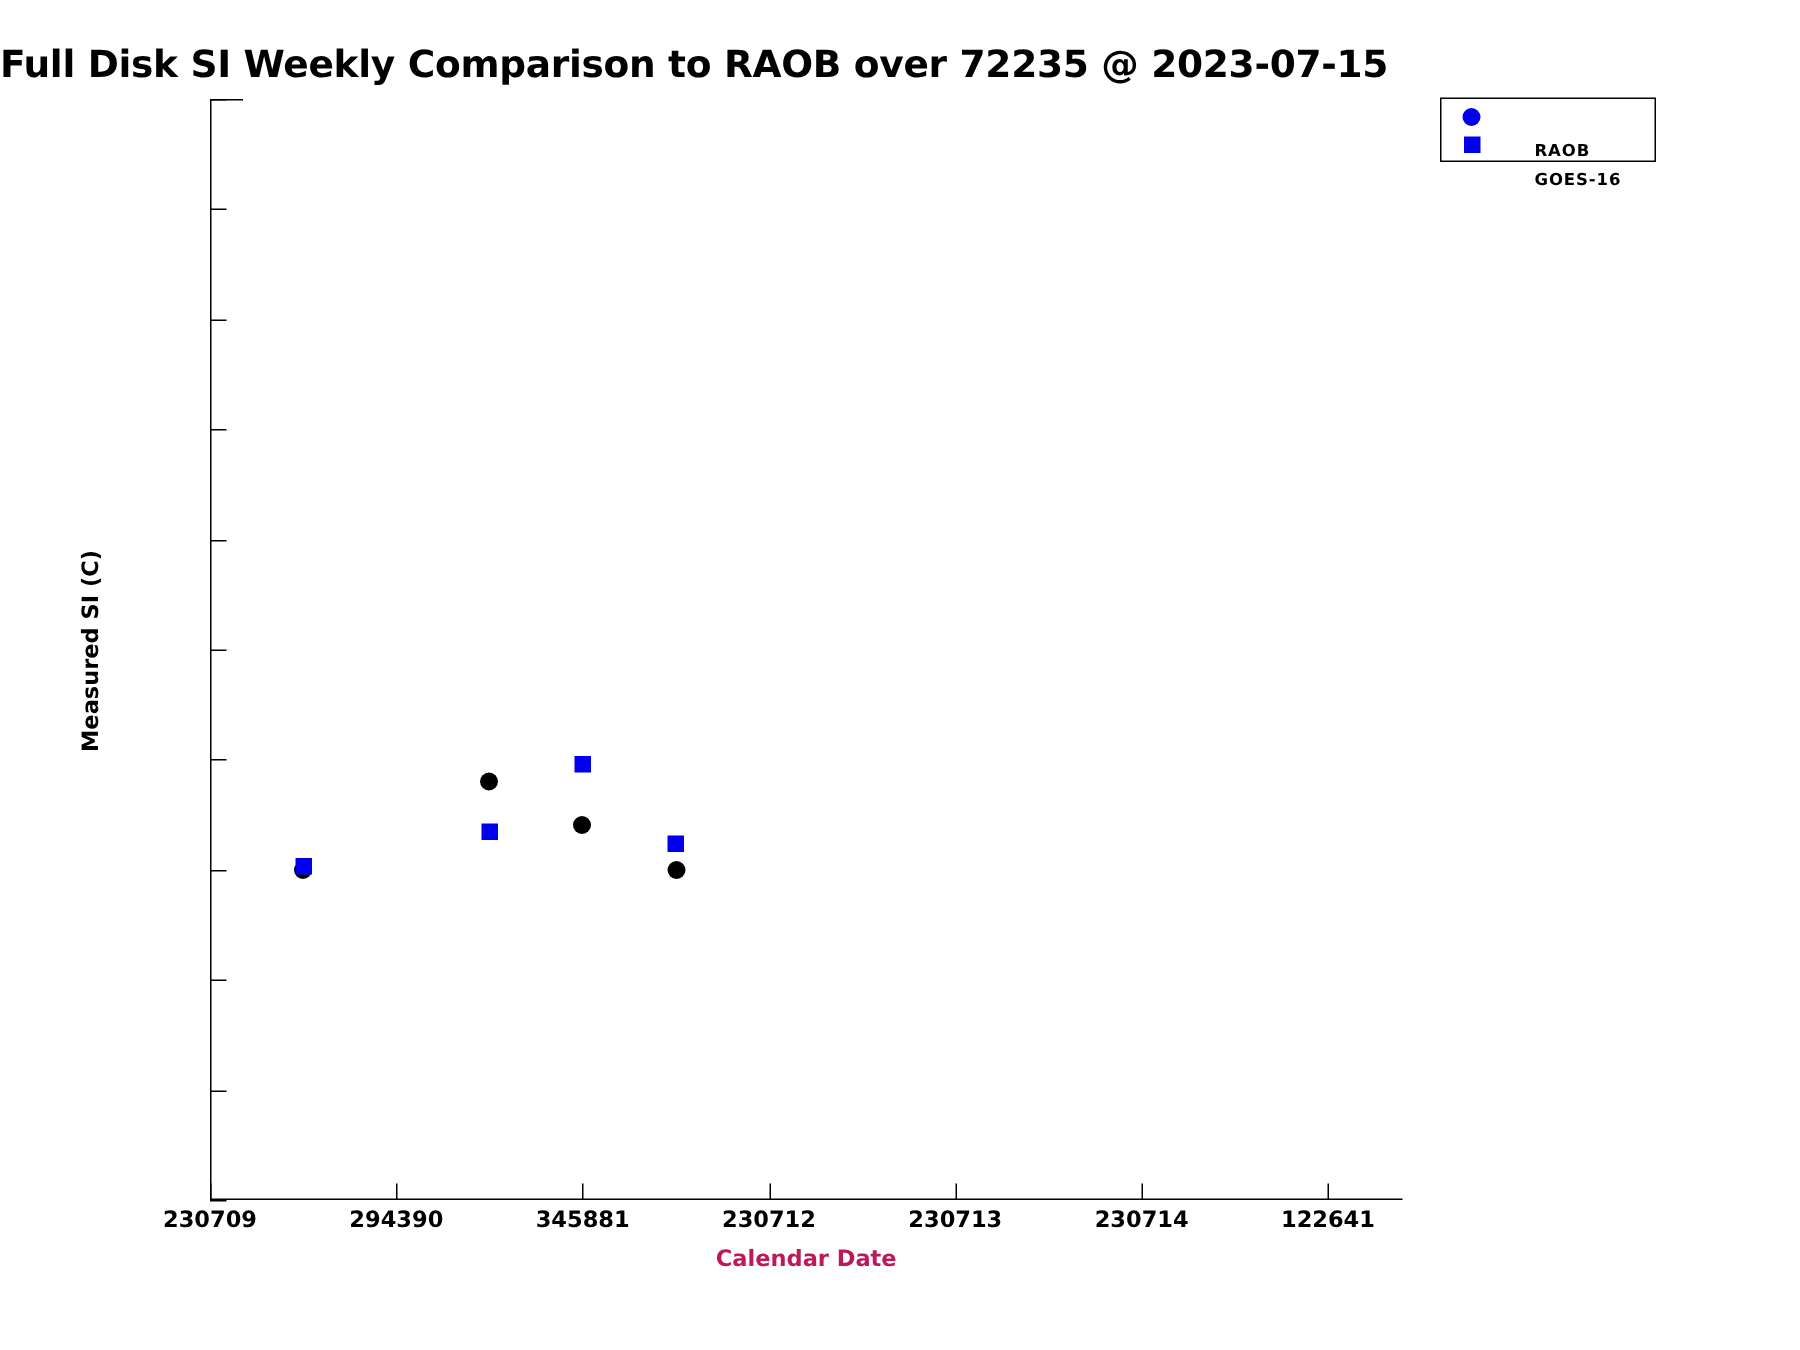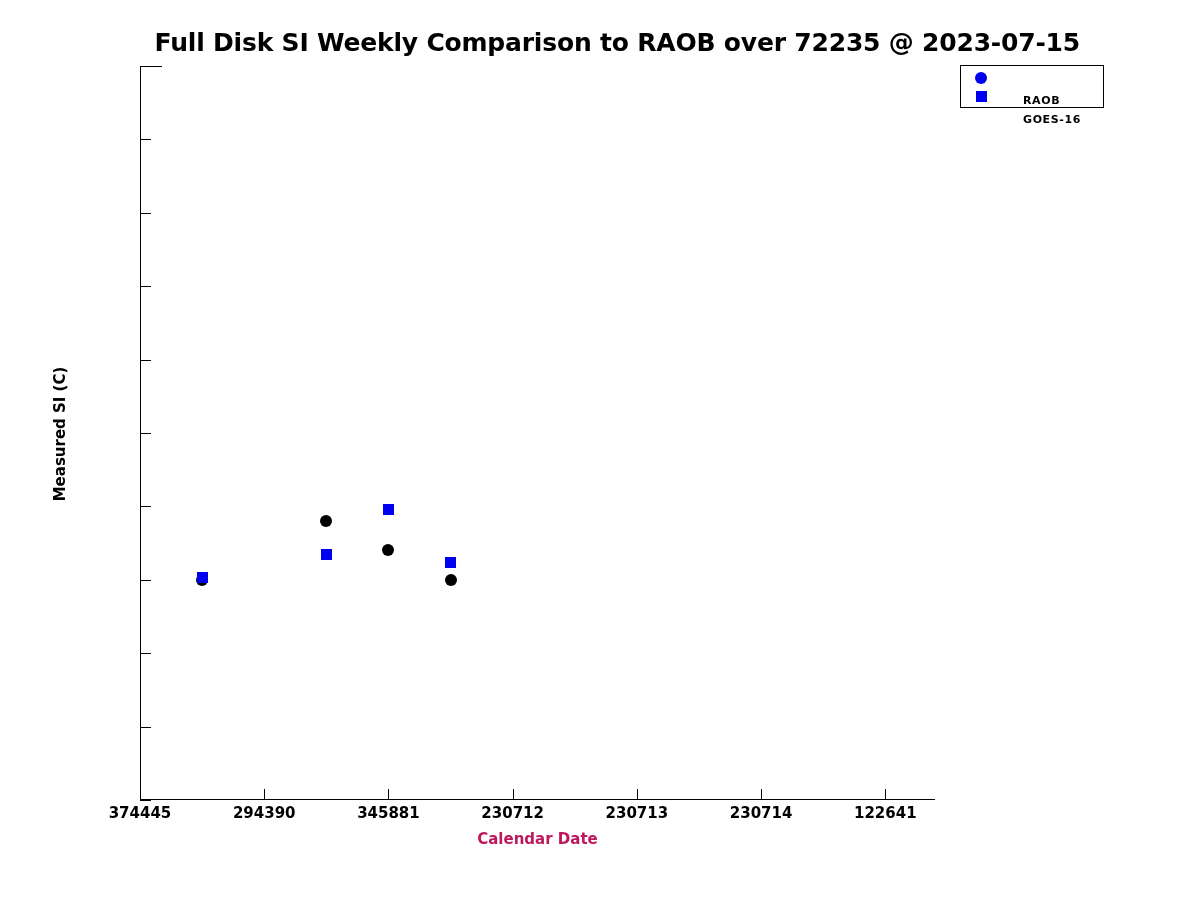"Full Disk SI Weekly Comparison" .chart-title { text-align: right -> left }
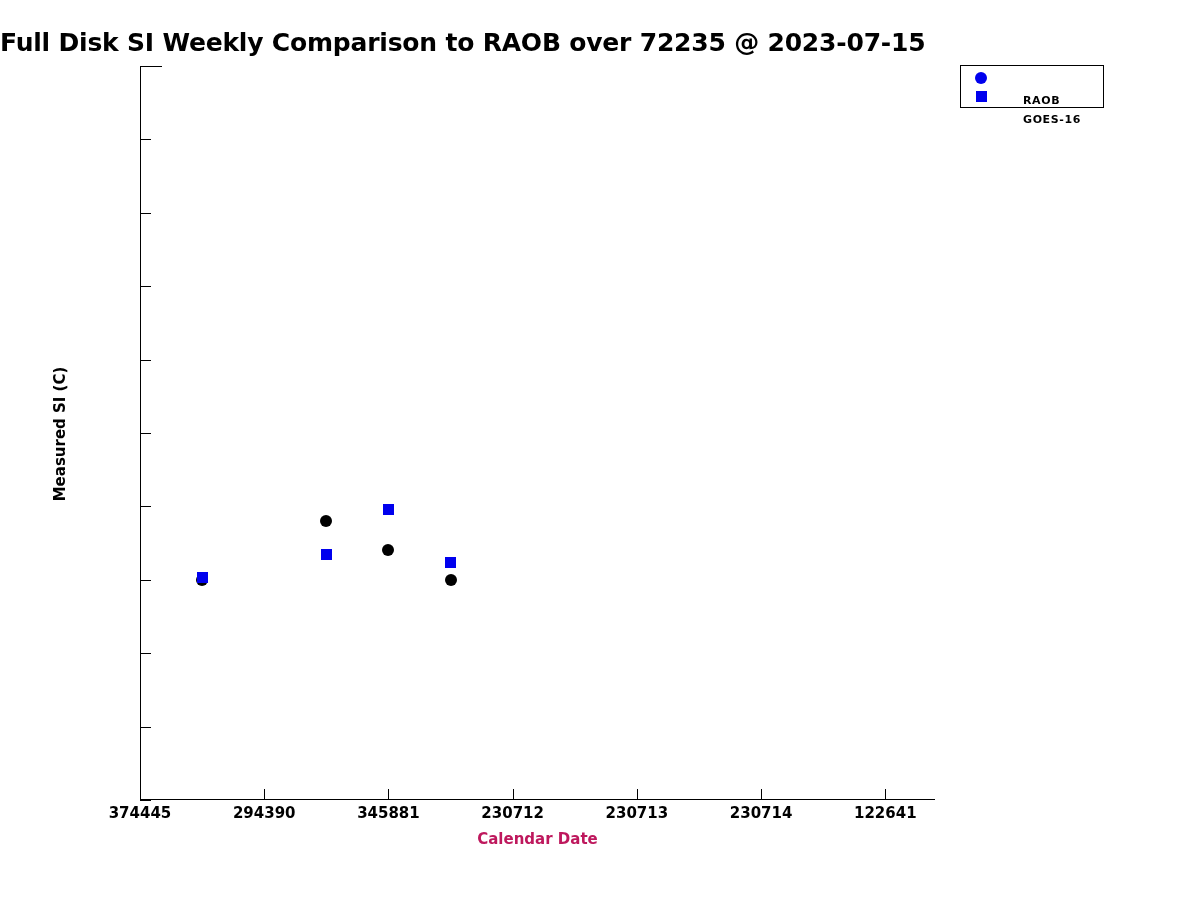"374445" div.xtick-label { text: 374445 -> 230709 }
